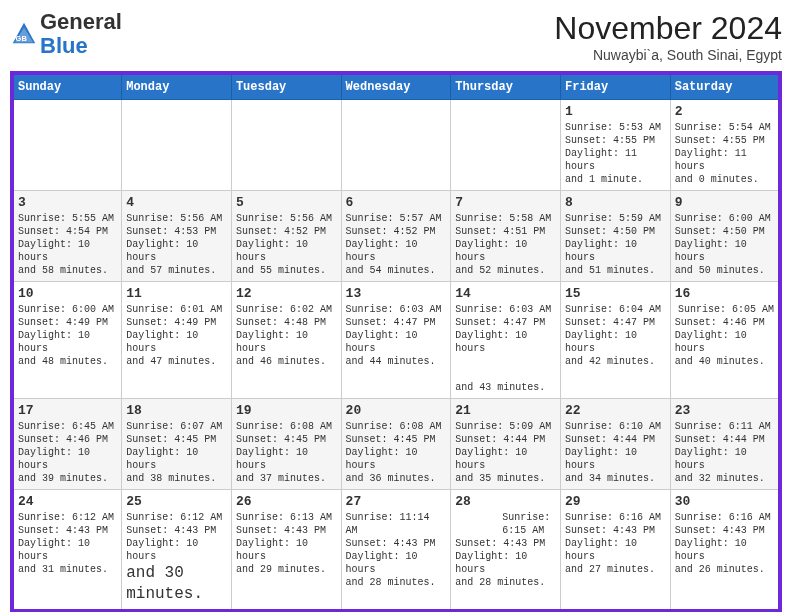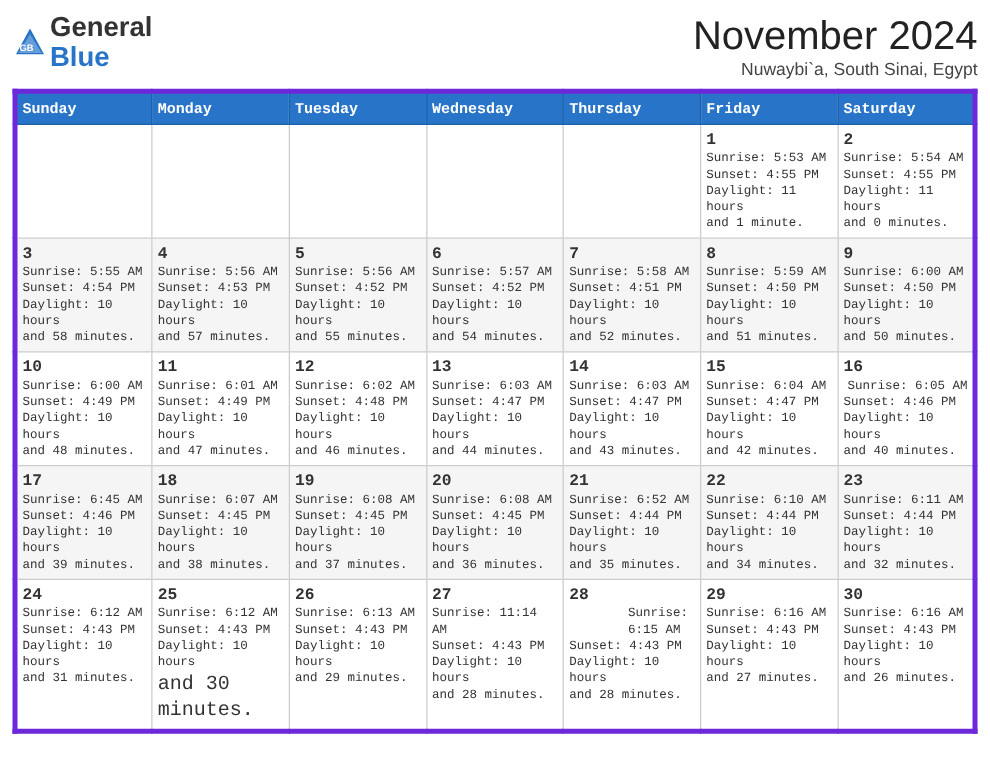"and 43 minutes." span { margin-top: none -> 26px }
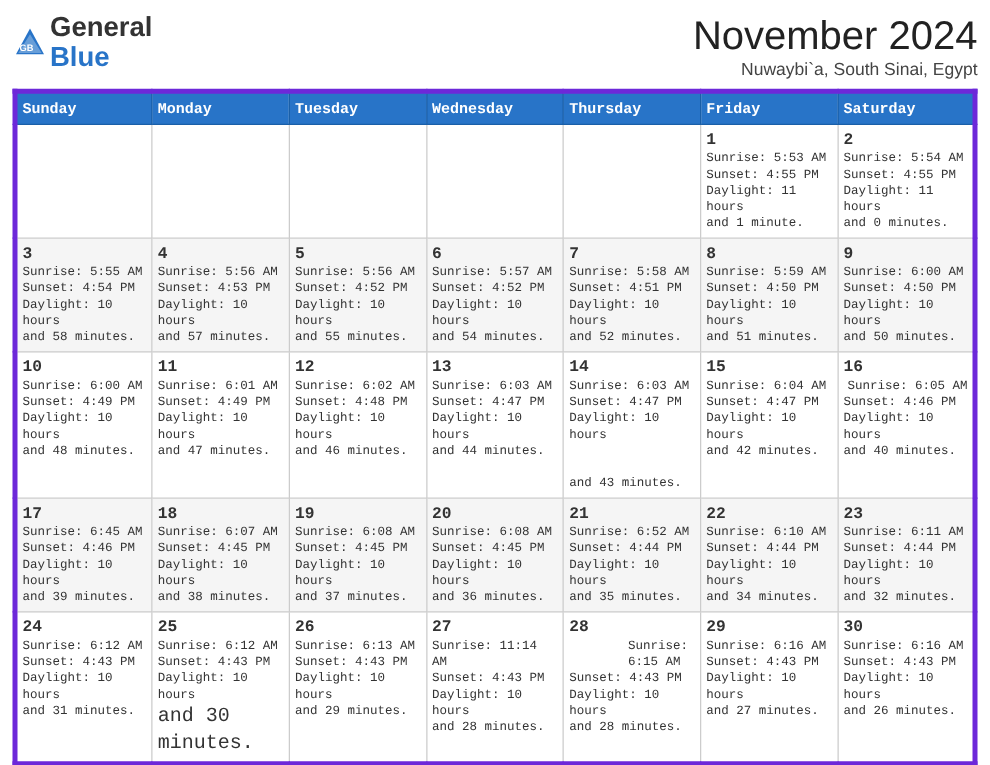"Sunrise: 6:52 AM" span { text: 6:52 -> 5:09 }
